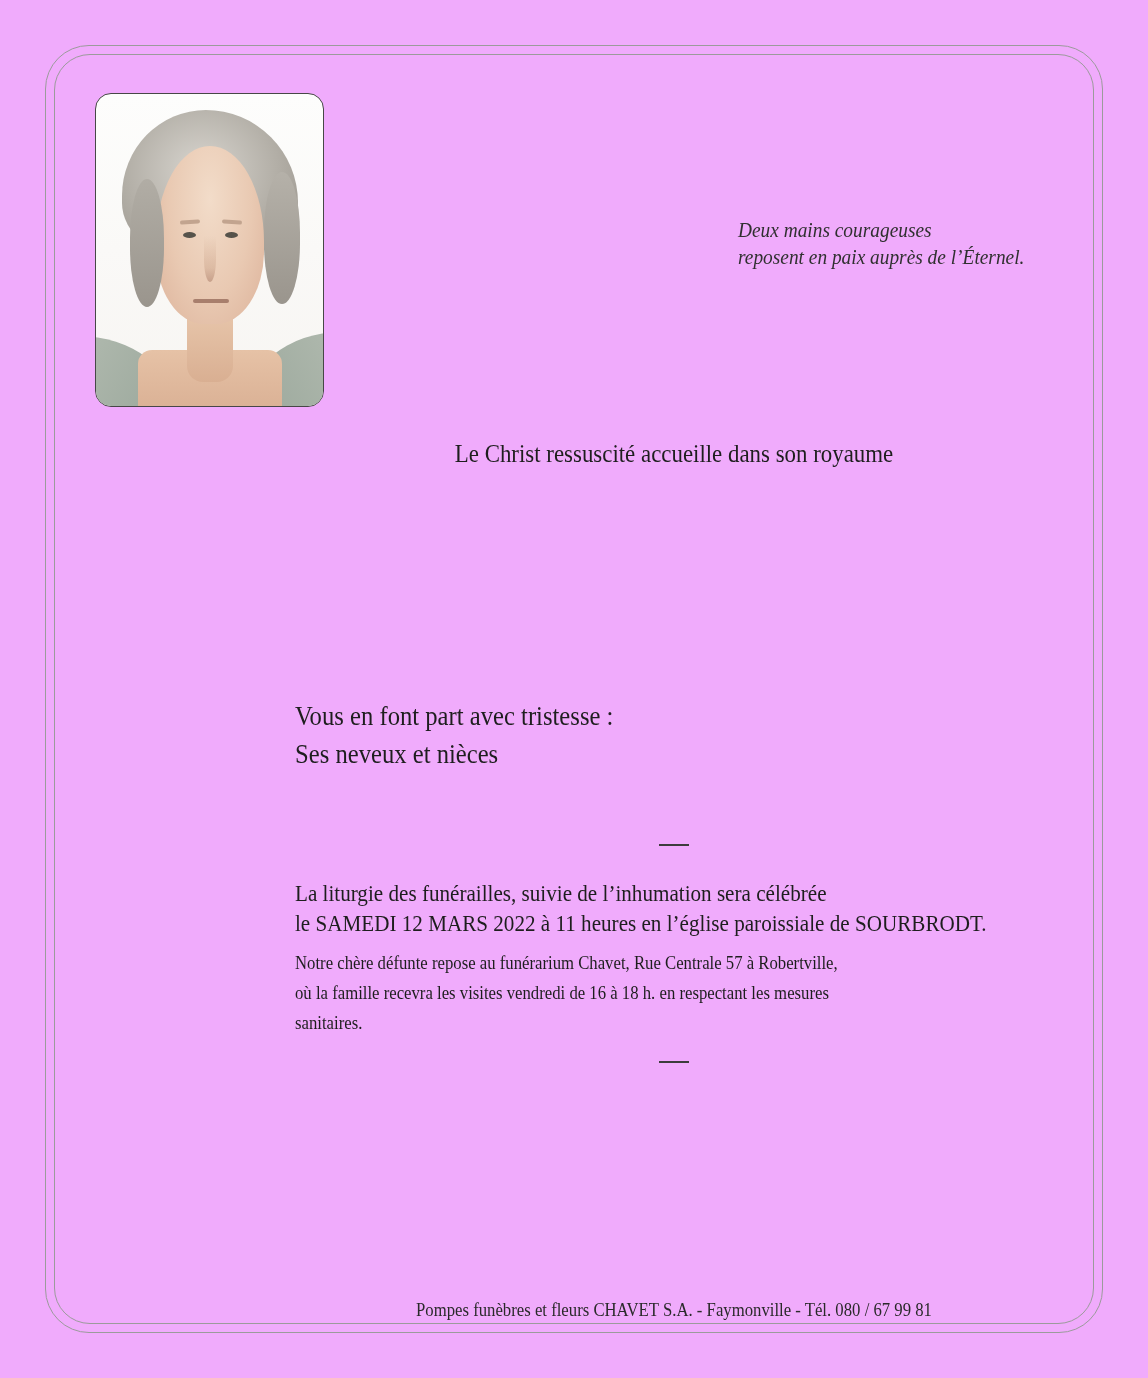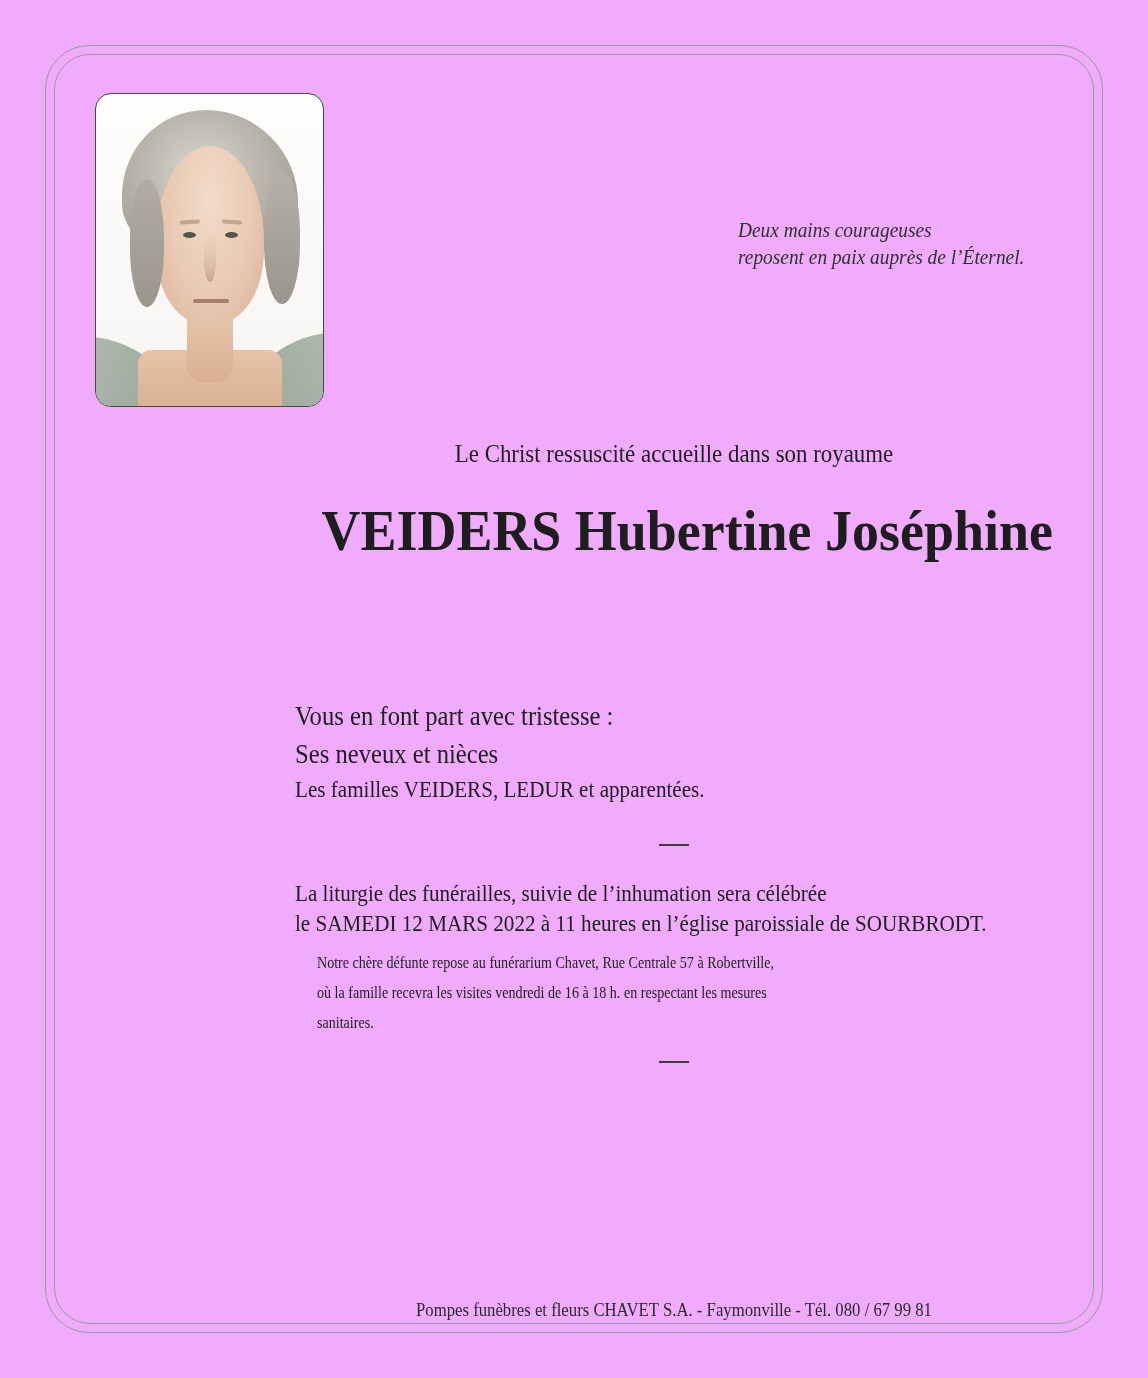"VEIDERS Hubertine Joséphine" div.name { html: <div> <div>VEIDERS Hubertine Joséphine</div> </div> -> none }
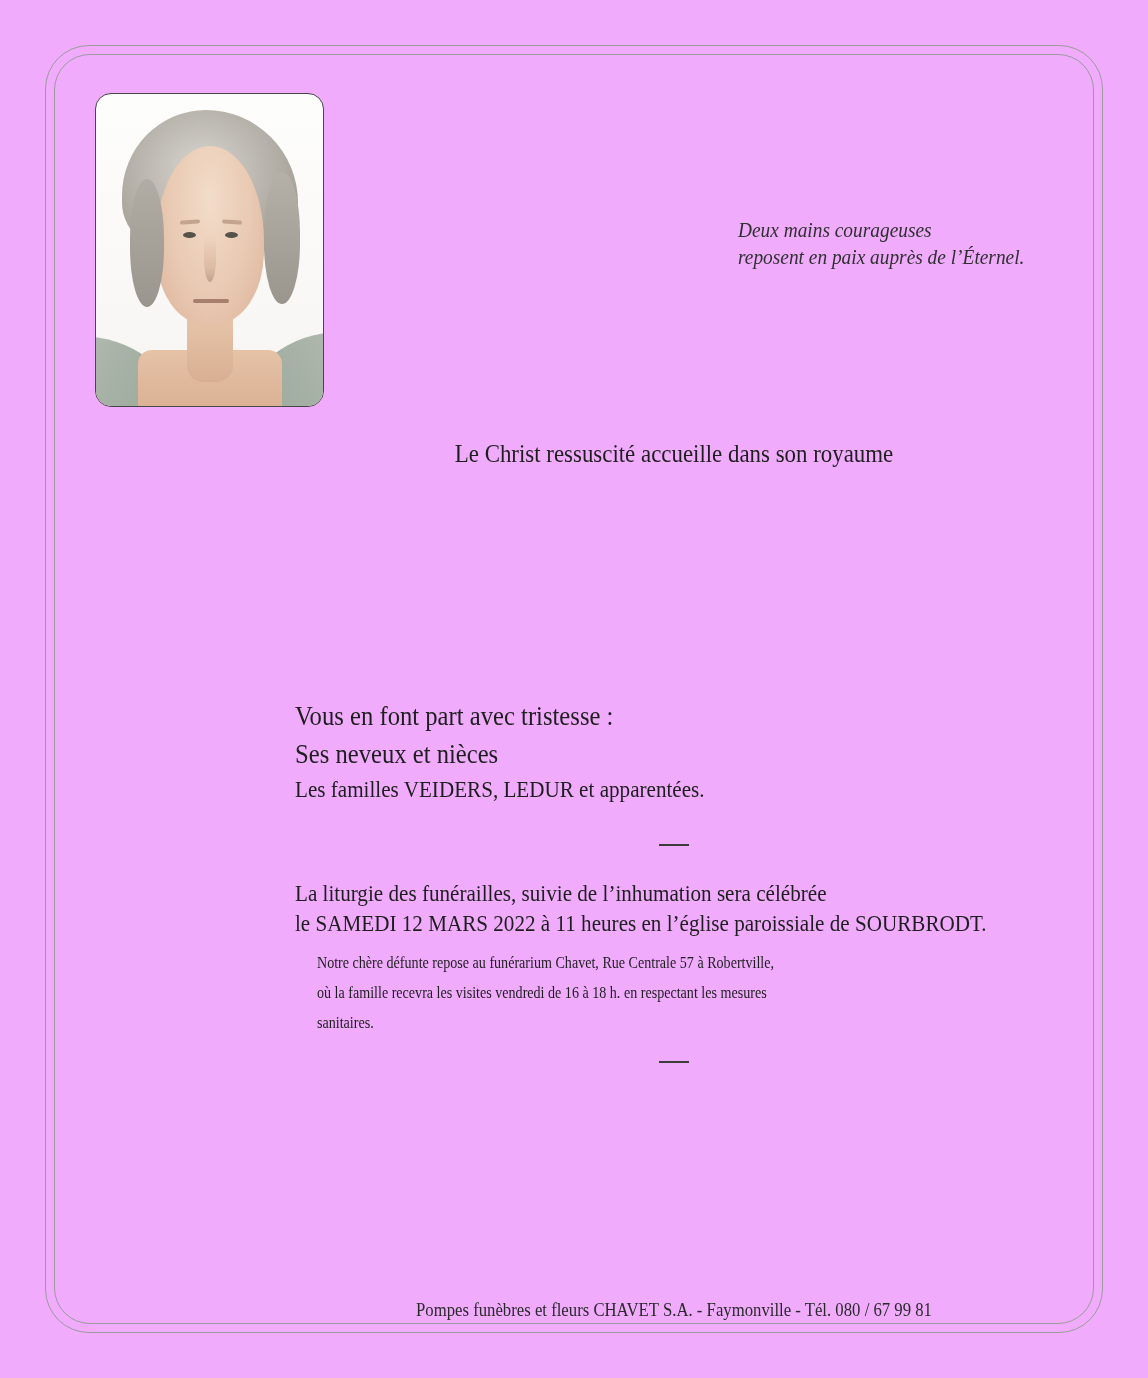"Les familles VEIDERS, LEDUR et" div.ann-2 { html: <div> <div>Les familles VEIDERS, LEDUR et apparentées.</div> </div> -> none }
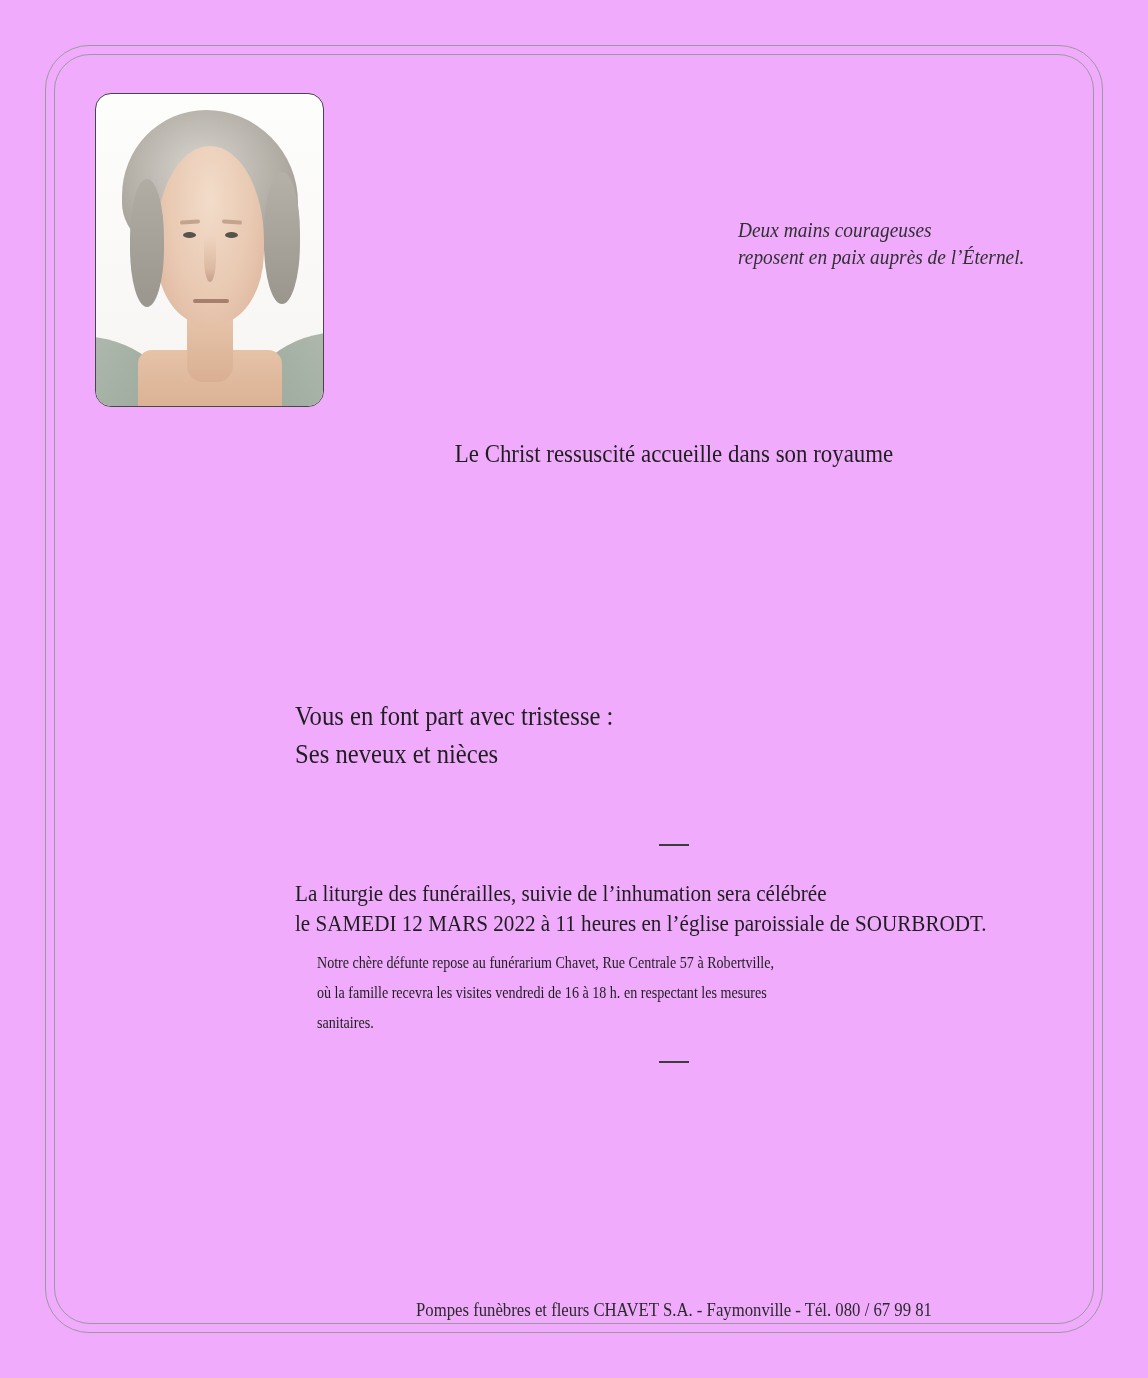"Notre chère défunte repose au" .repose { font-size: 16px -> 19px; margin-left: 22px -> none }
